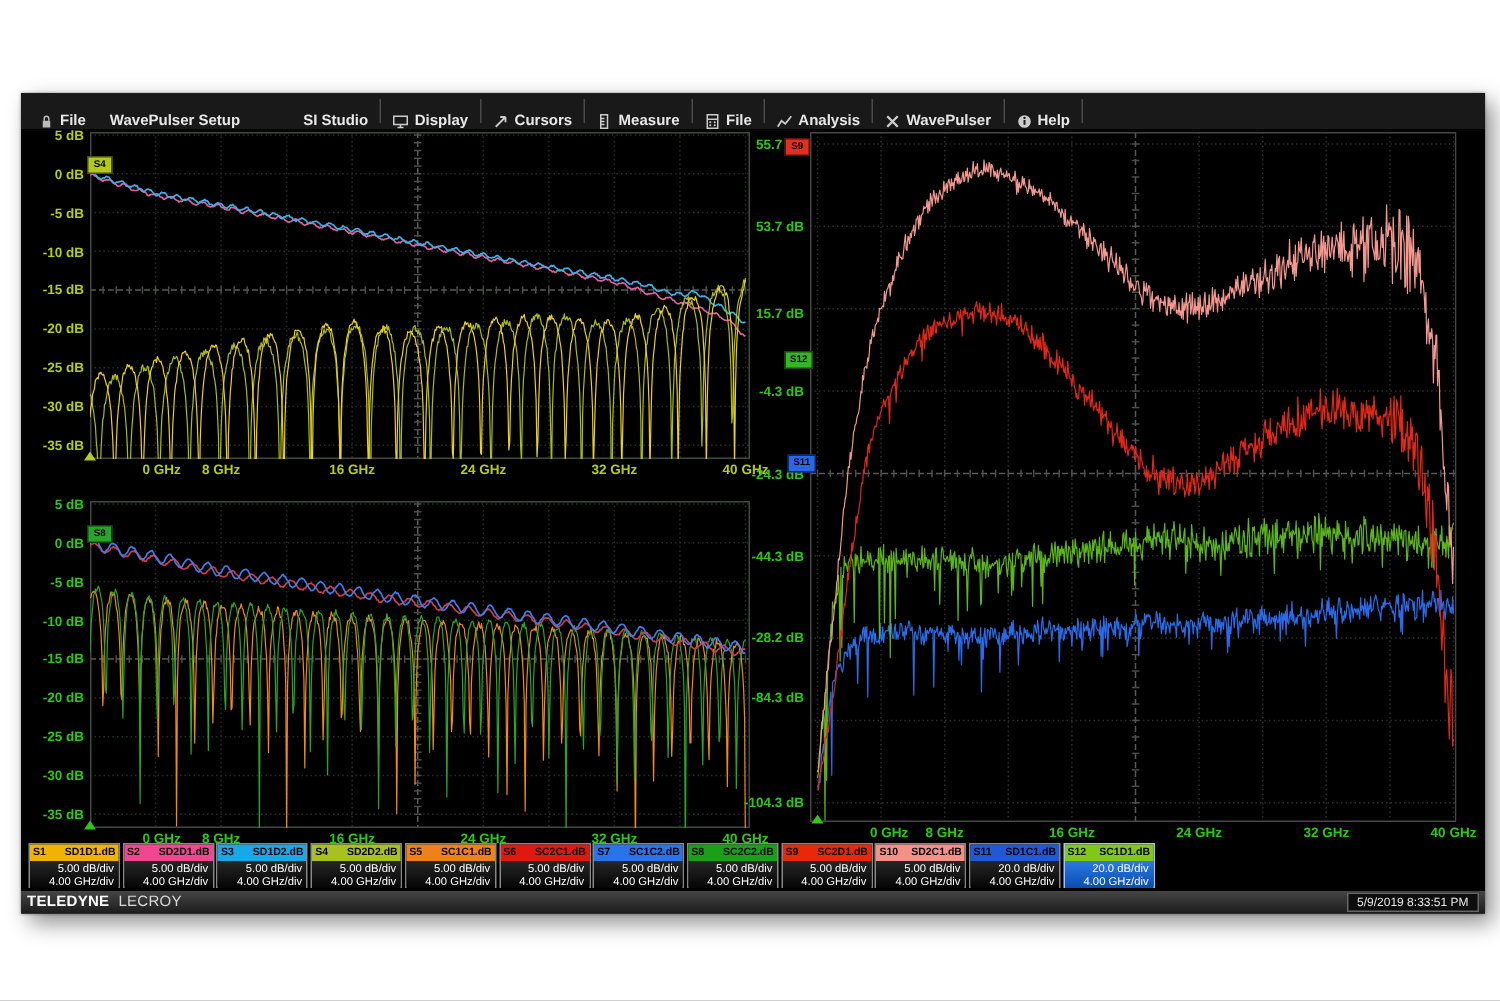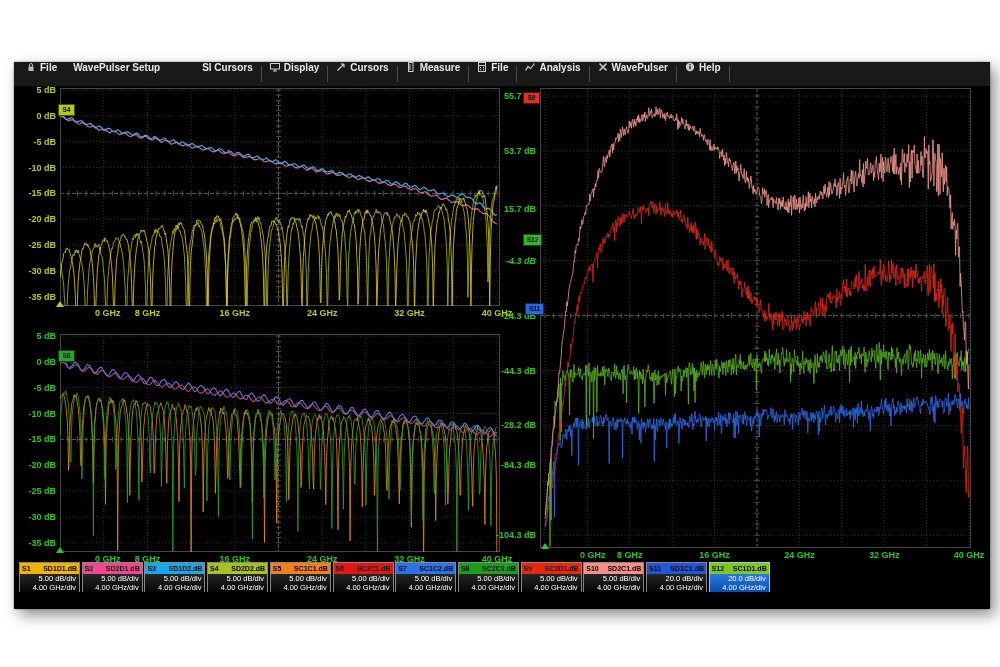"File" .menu-item { align-items: flex-start -> flex-end }
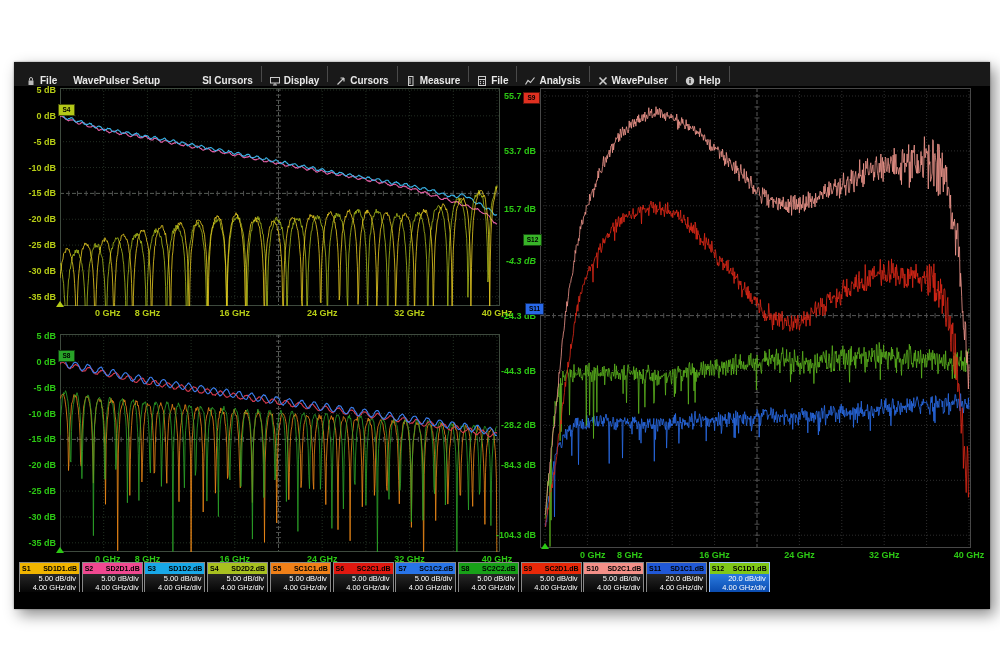"SI Cursors" span { text: Cursors -> Studio }
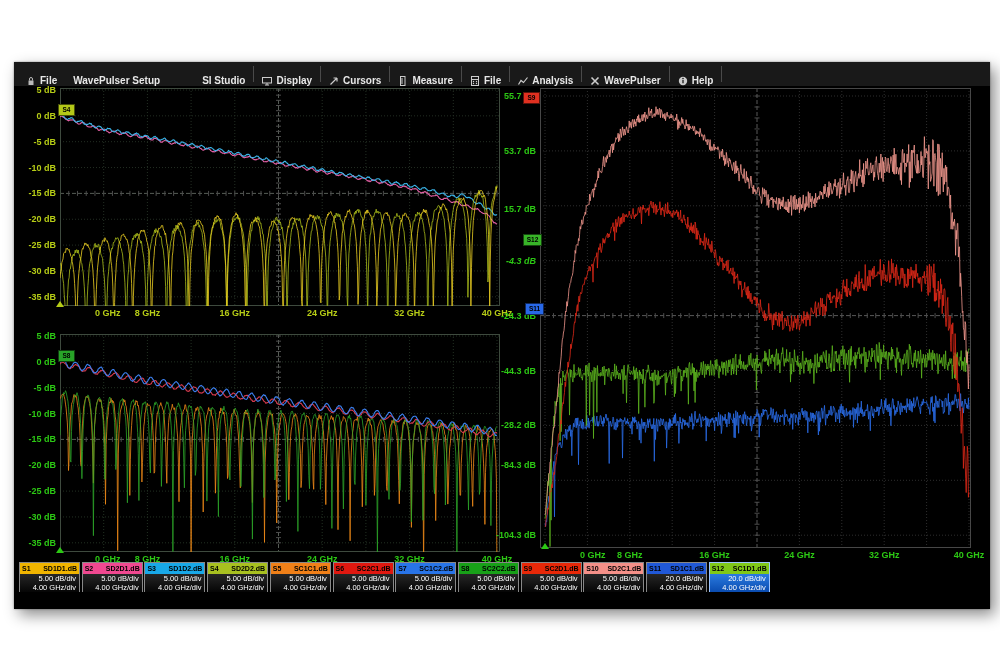"-4.3 dB" div.ylab { font-style: italic -> none }
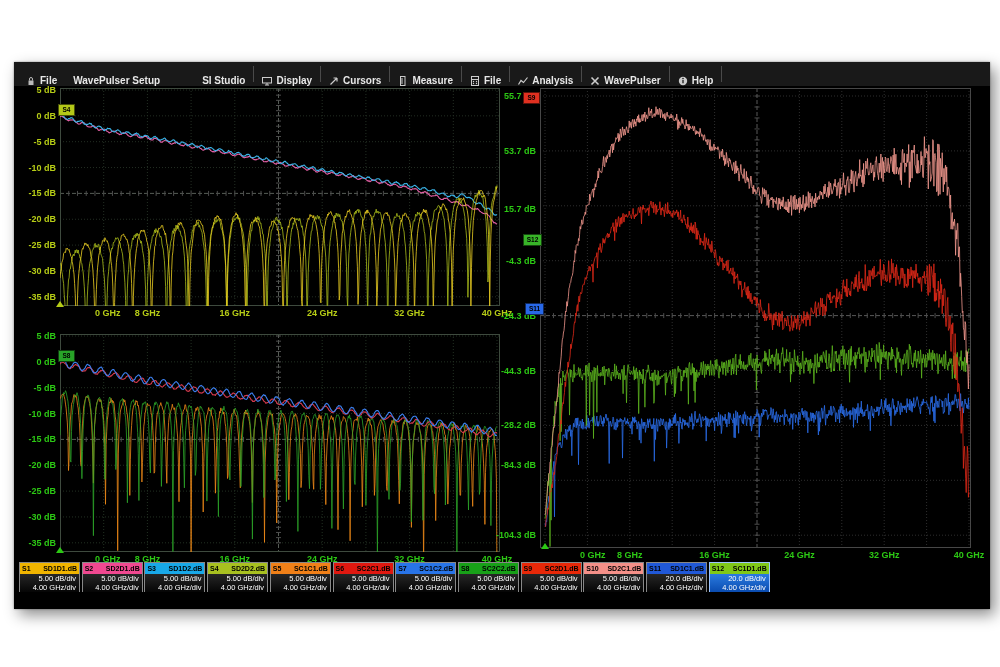"TELEDYNE LECROY" div.statusbar { html: none -> <div> <div> <span>TELEDYNE</span> <span>LECROY</span> </div> <div>5/9/2019 8:33:51 PM</div> </div> }
